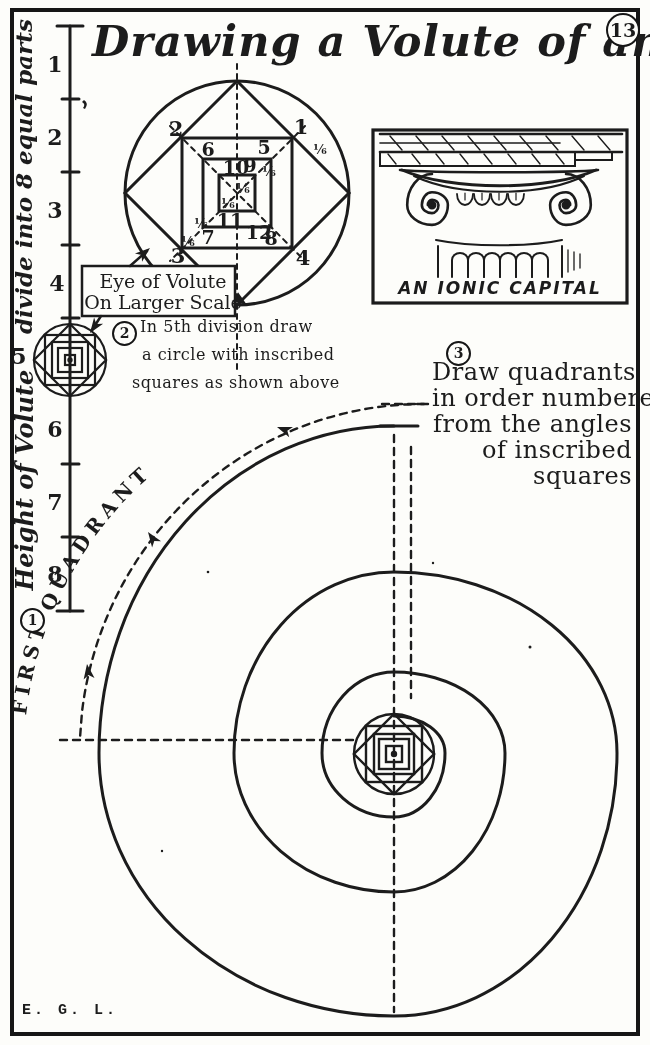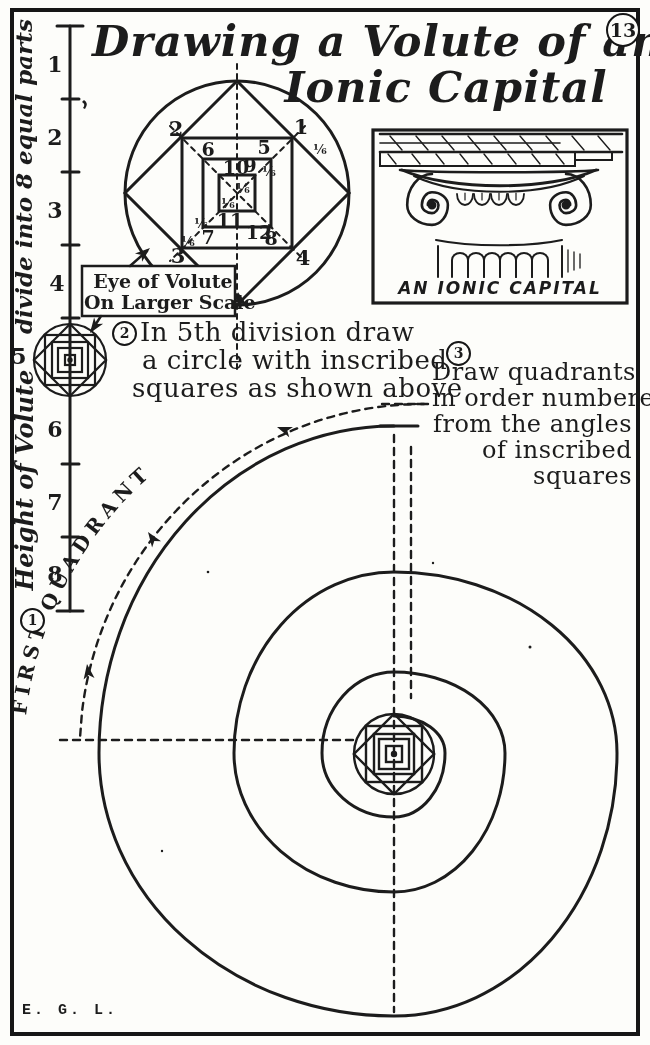"Ionic Capital" div.abs { html: <div>Ionic Capital</div> -> none }
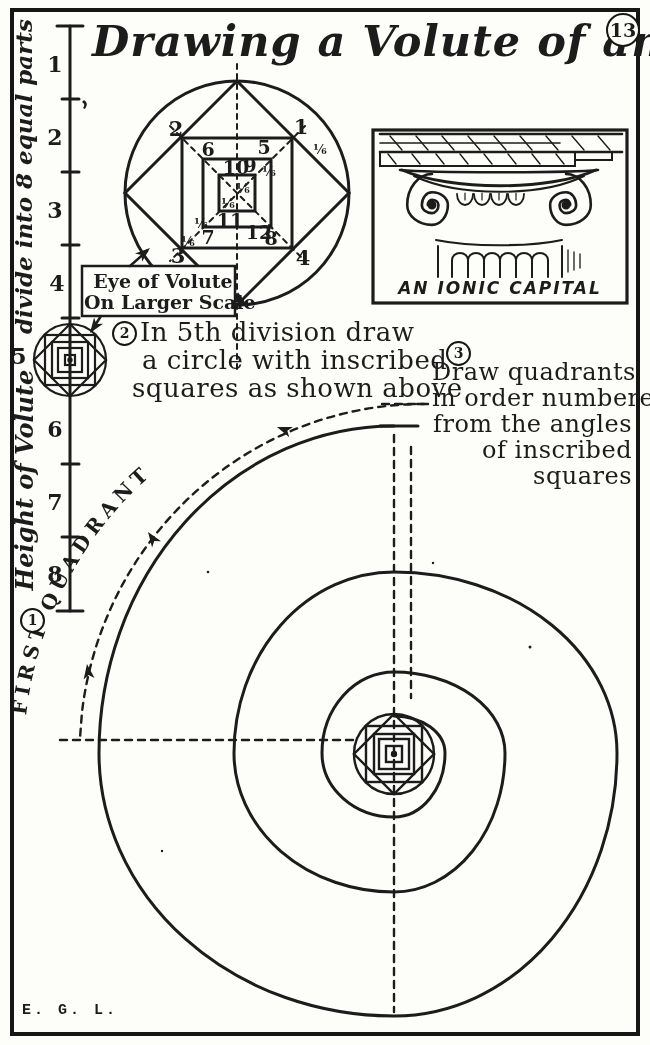"Eye of Volute" .callout { font-weight: bold -> normal }
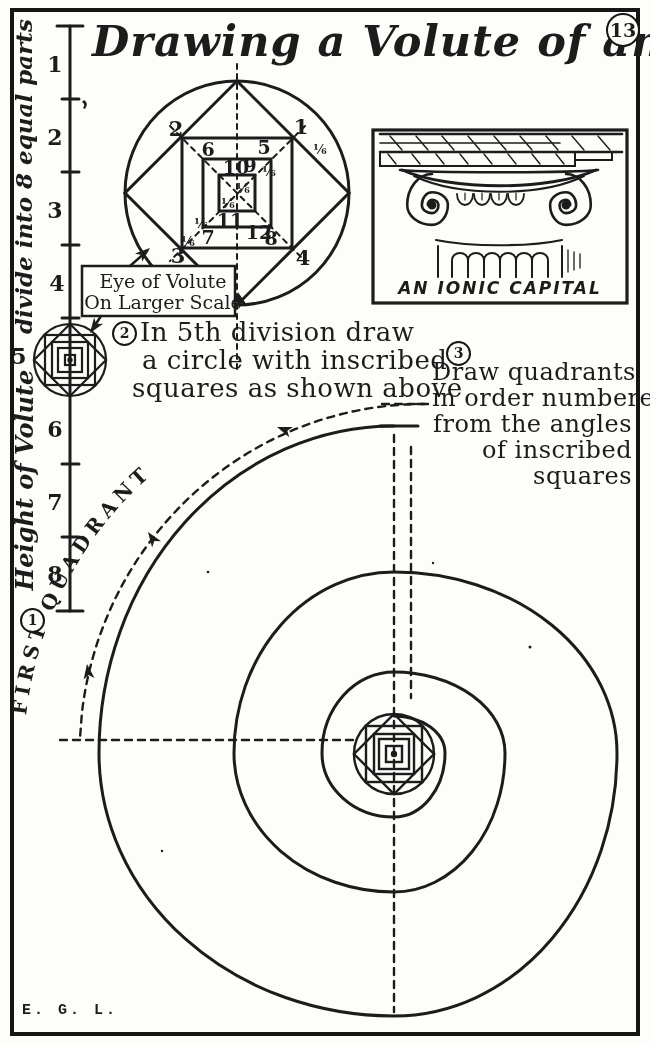"In 5th division draw" .hand { font-size: 26px -> 16px }
